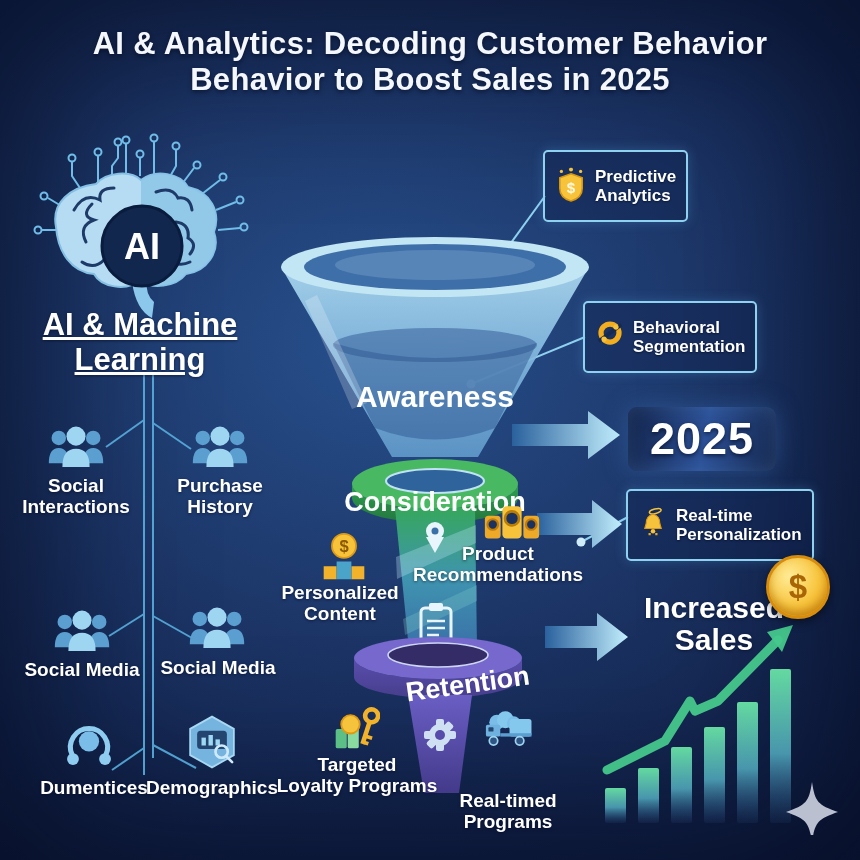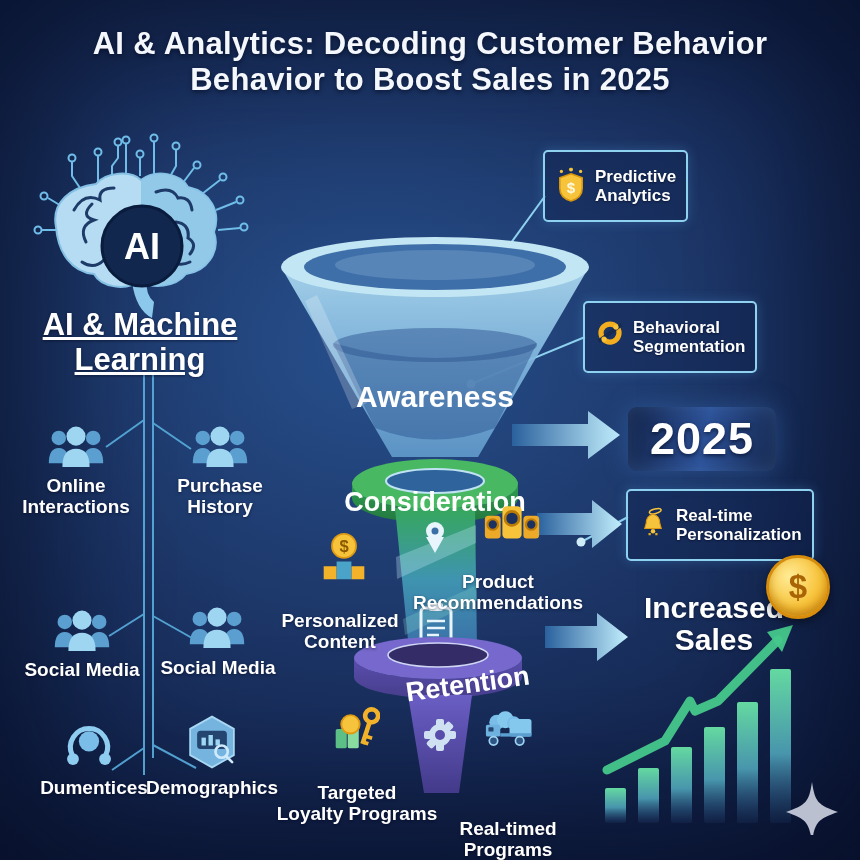"Online" div.abs { text: Online -> Social }
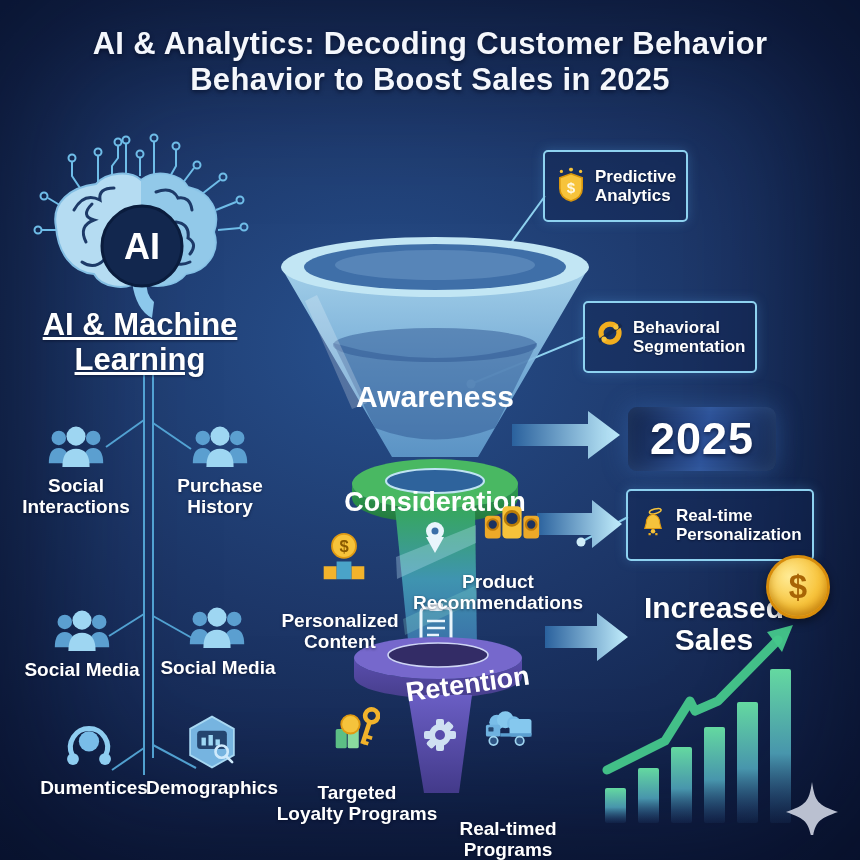"Product" .tactic-label { margin-top: 28px -> none }
